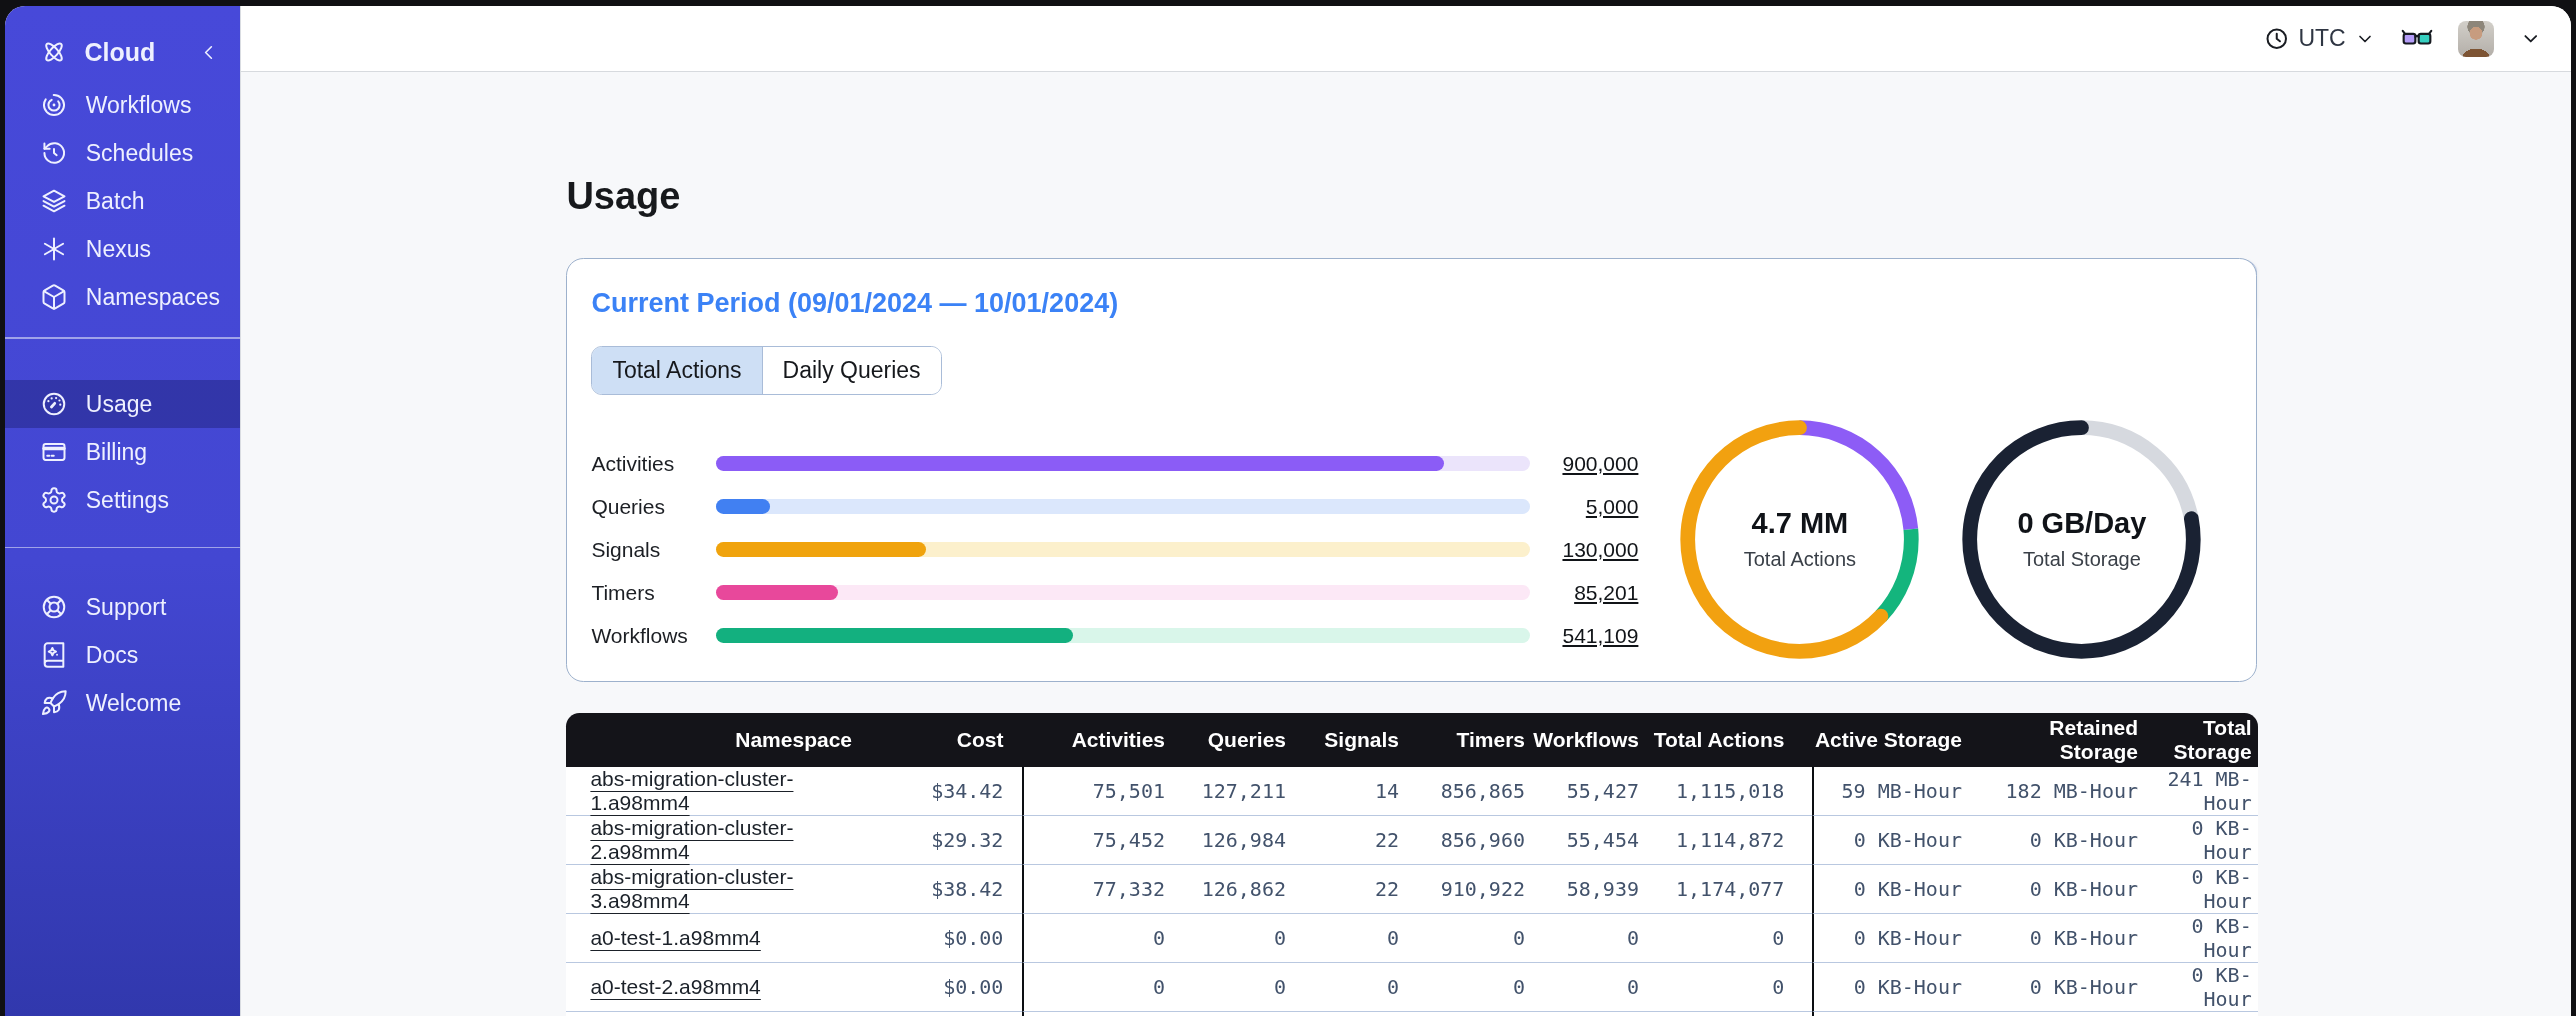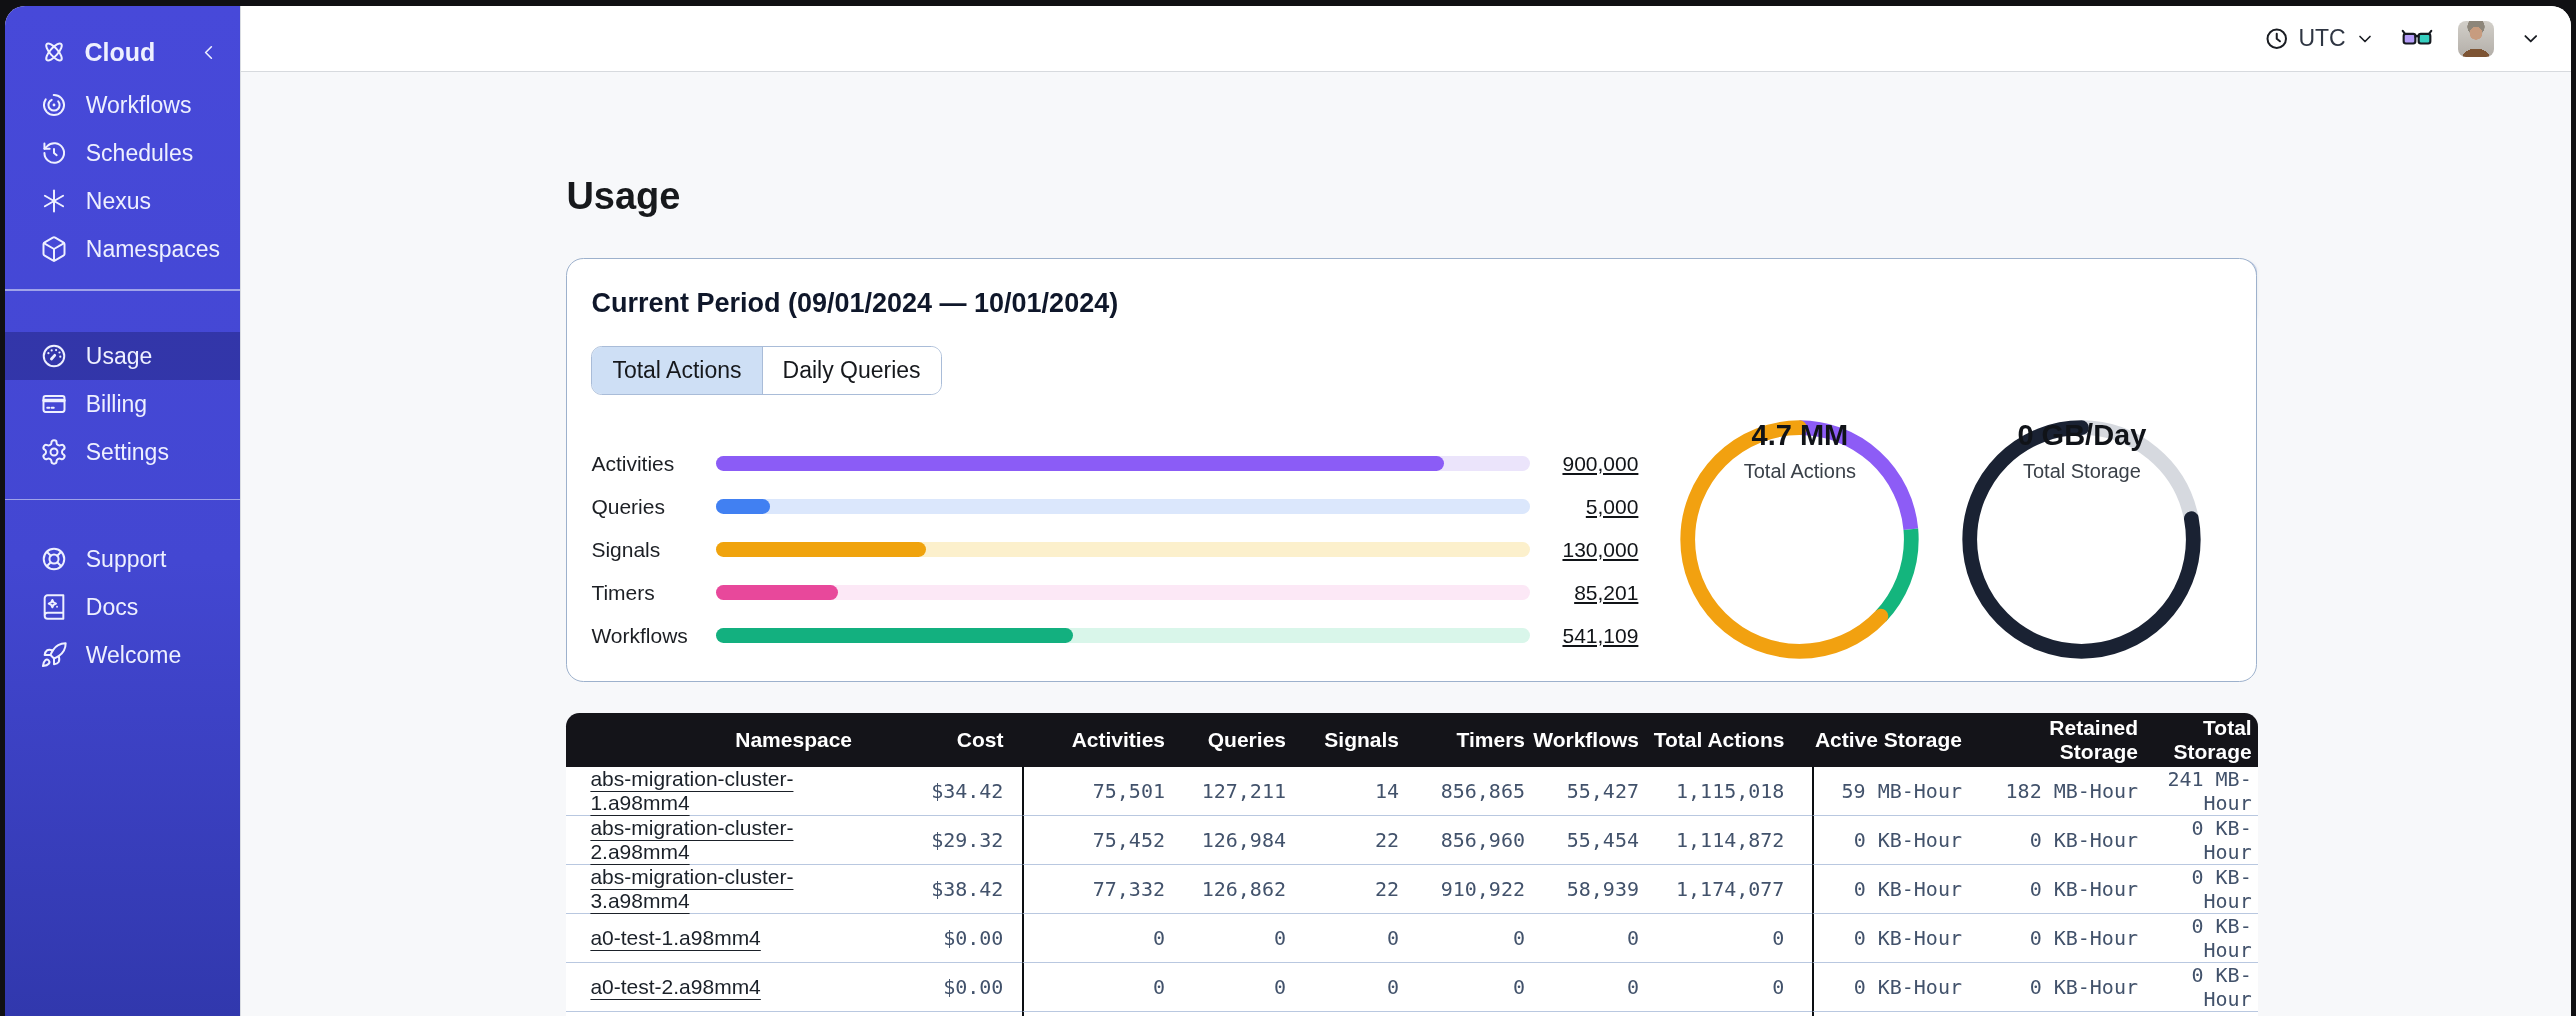"Batch" div.nav-item { html: none -> <div> <span> <svg> <path></path> <path></path> <path></path> </svg> </span> <span>Batch</span> </div> }
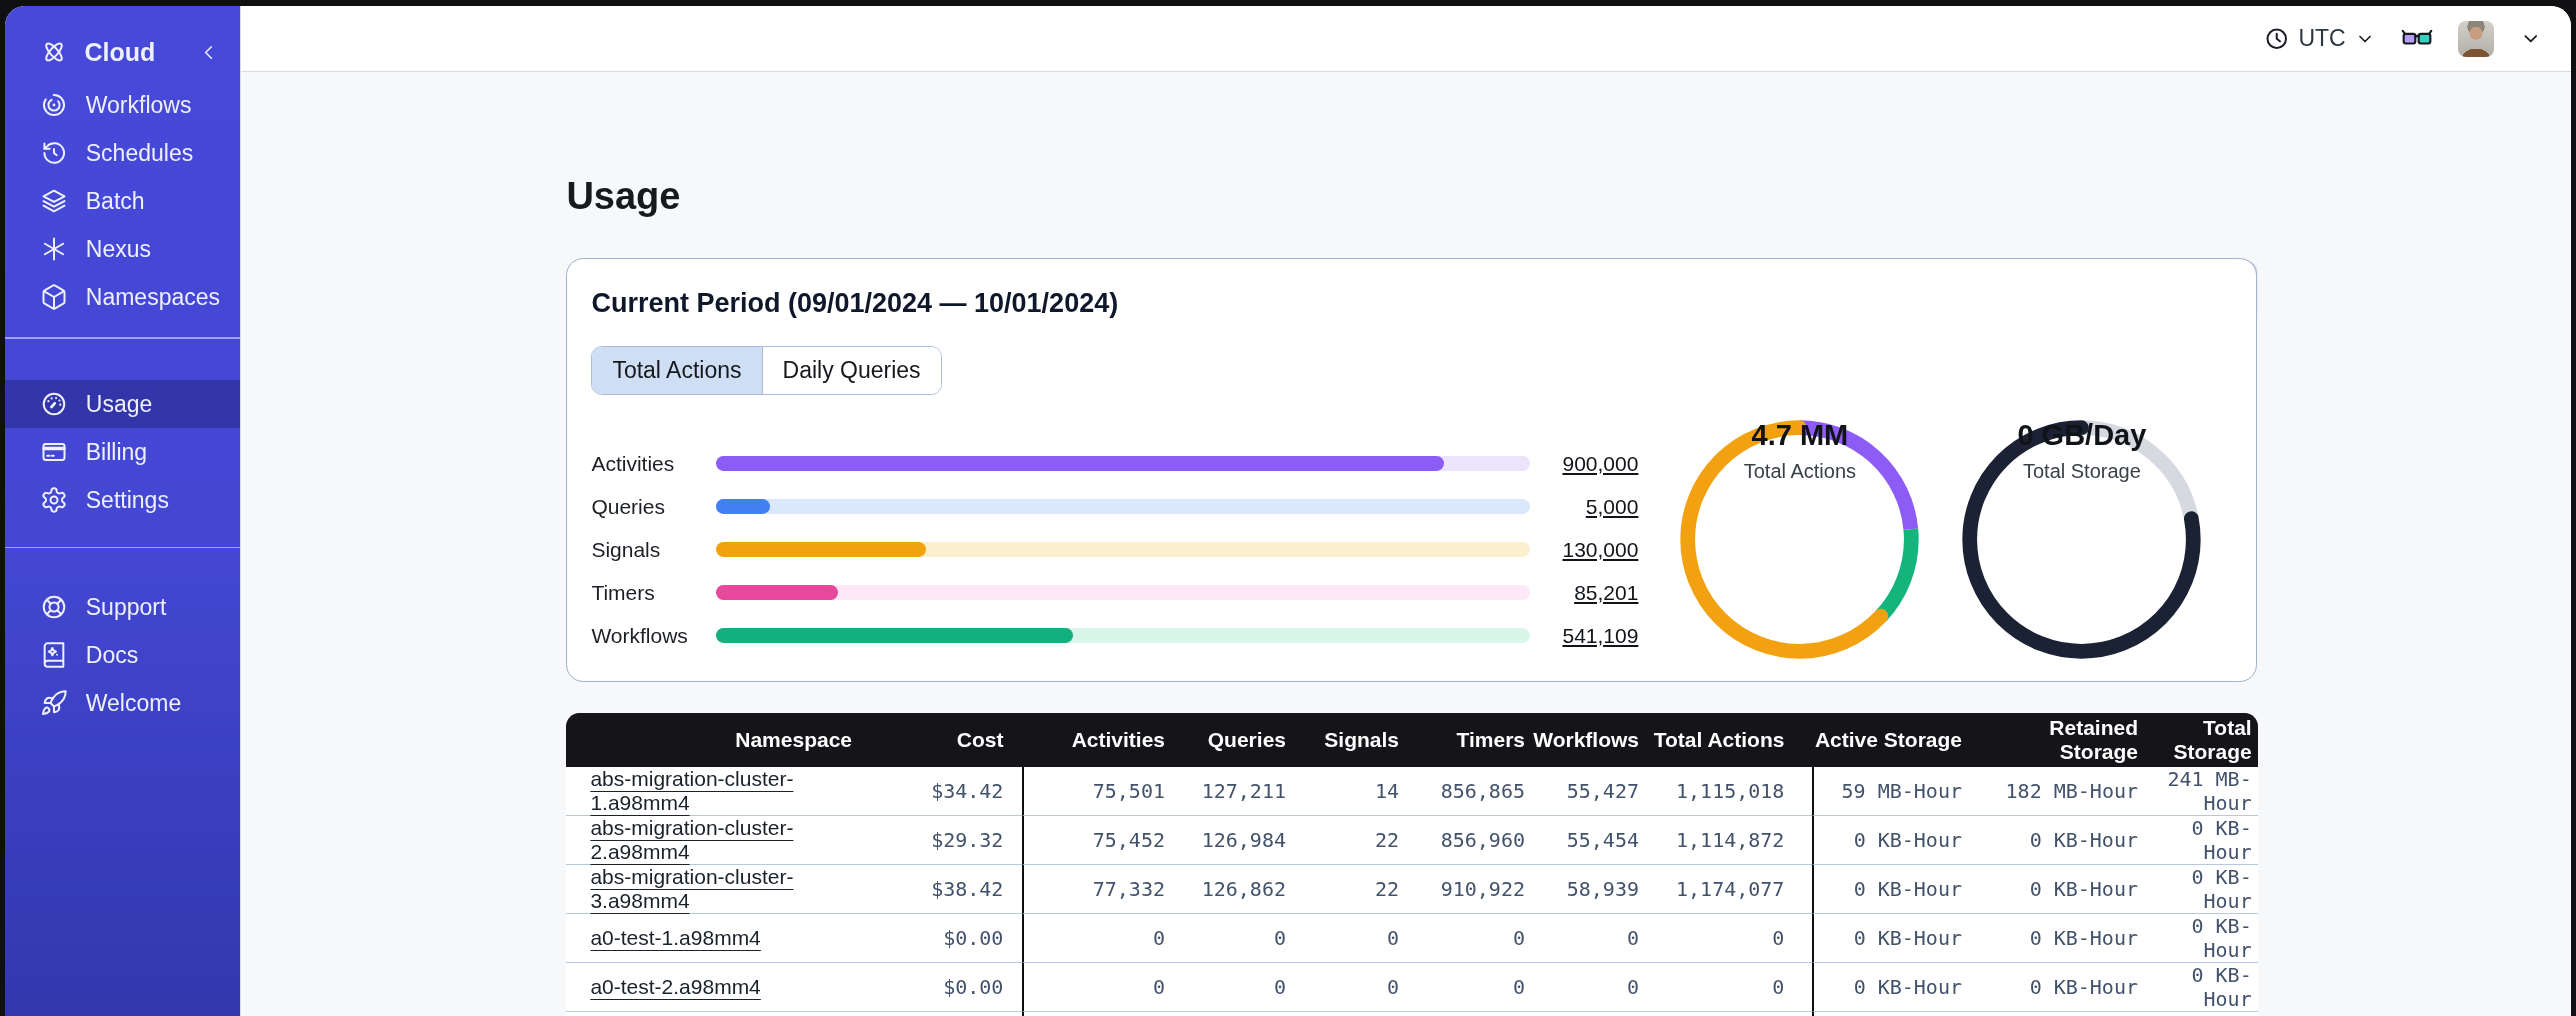"Current Period (09/01/2024 — 10/01/2024)" .card-title { color: #0f172a -> #3b82f6 }
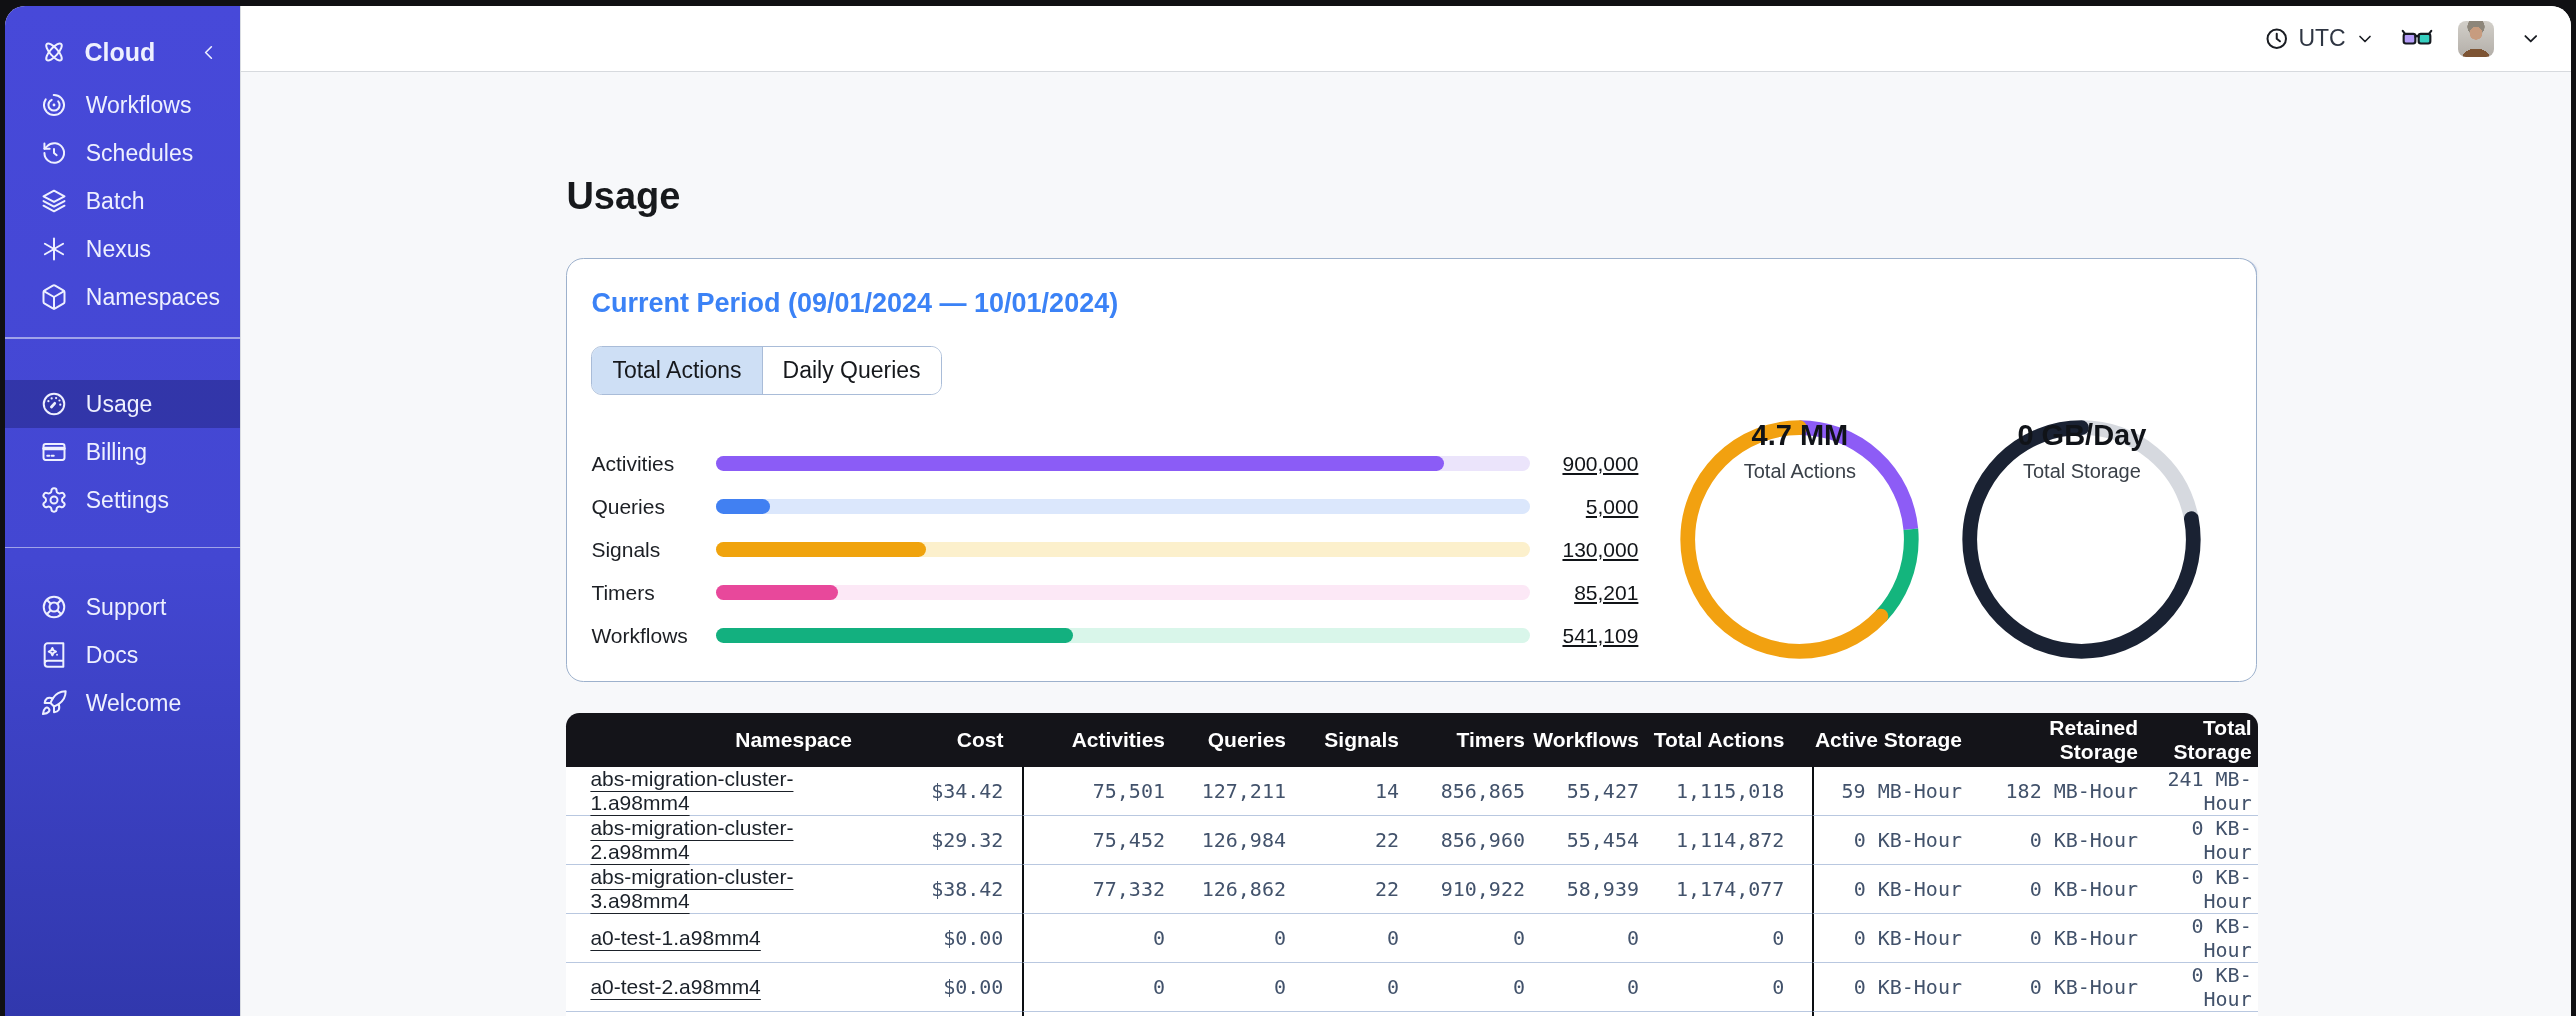"4.7 MM" .donut-center { justify-content: none -> center }
